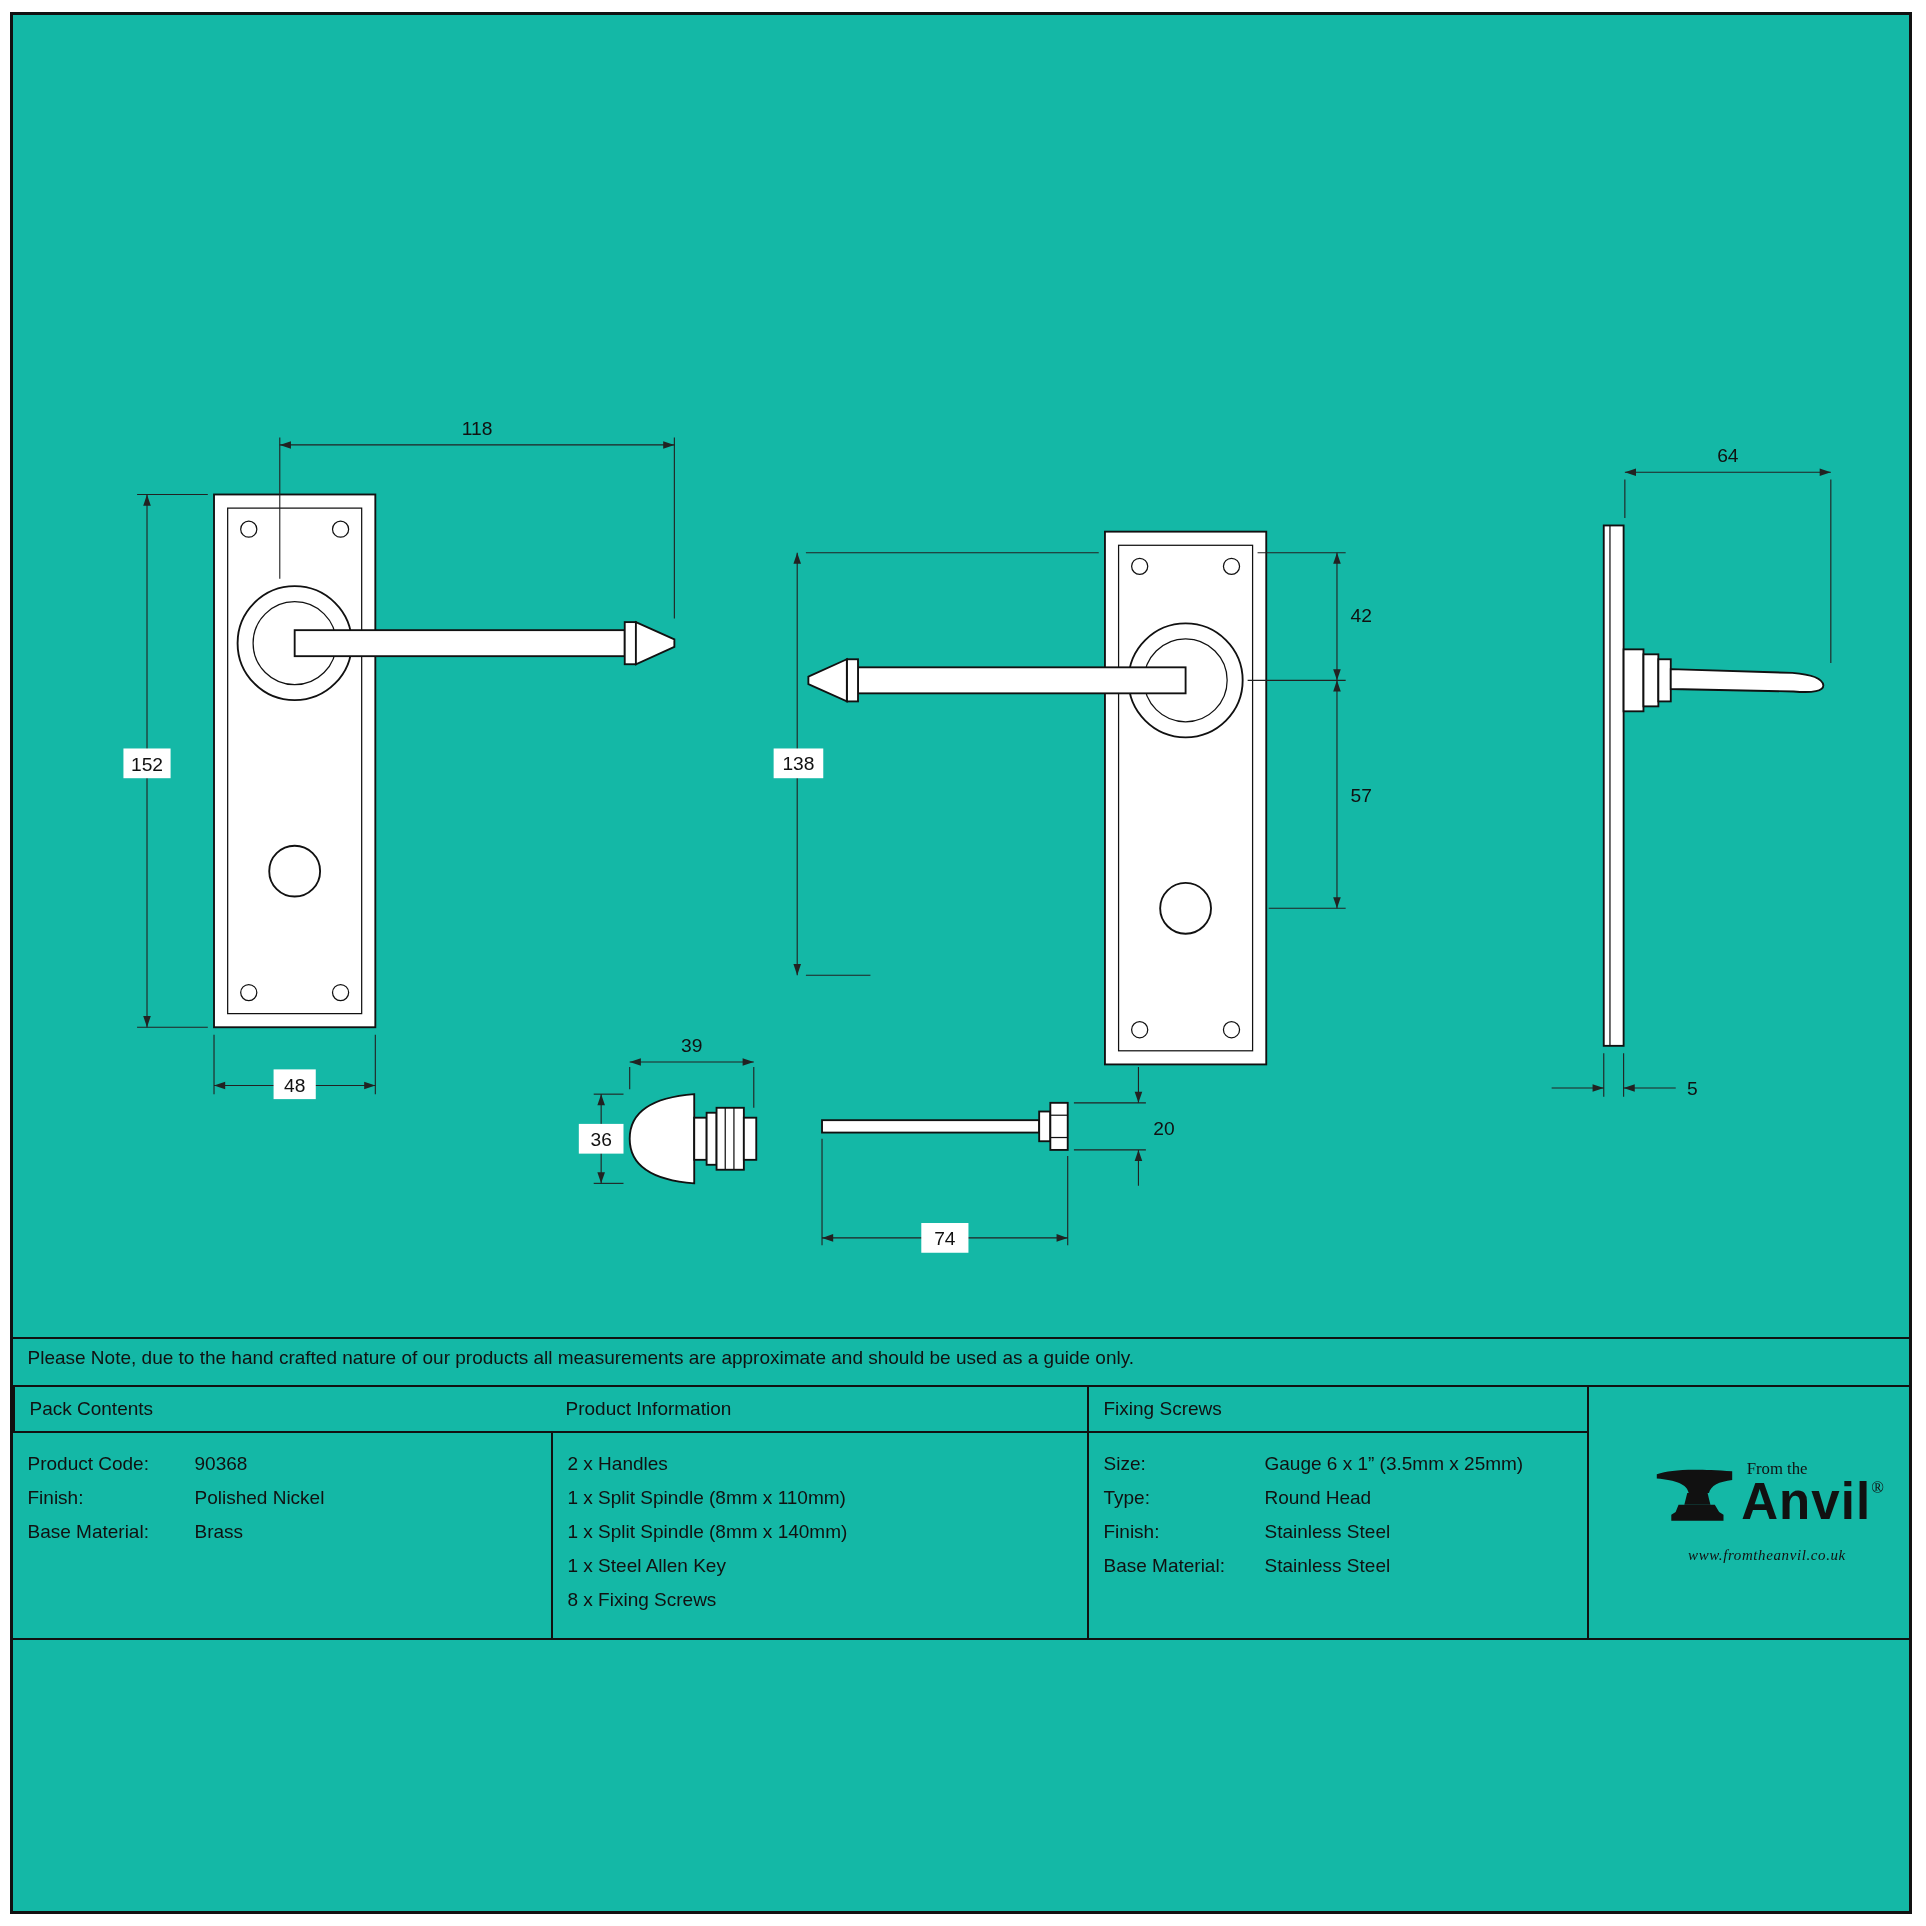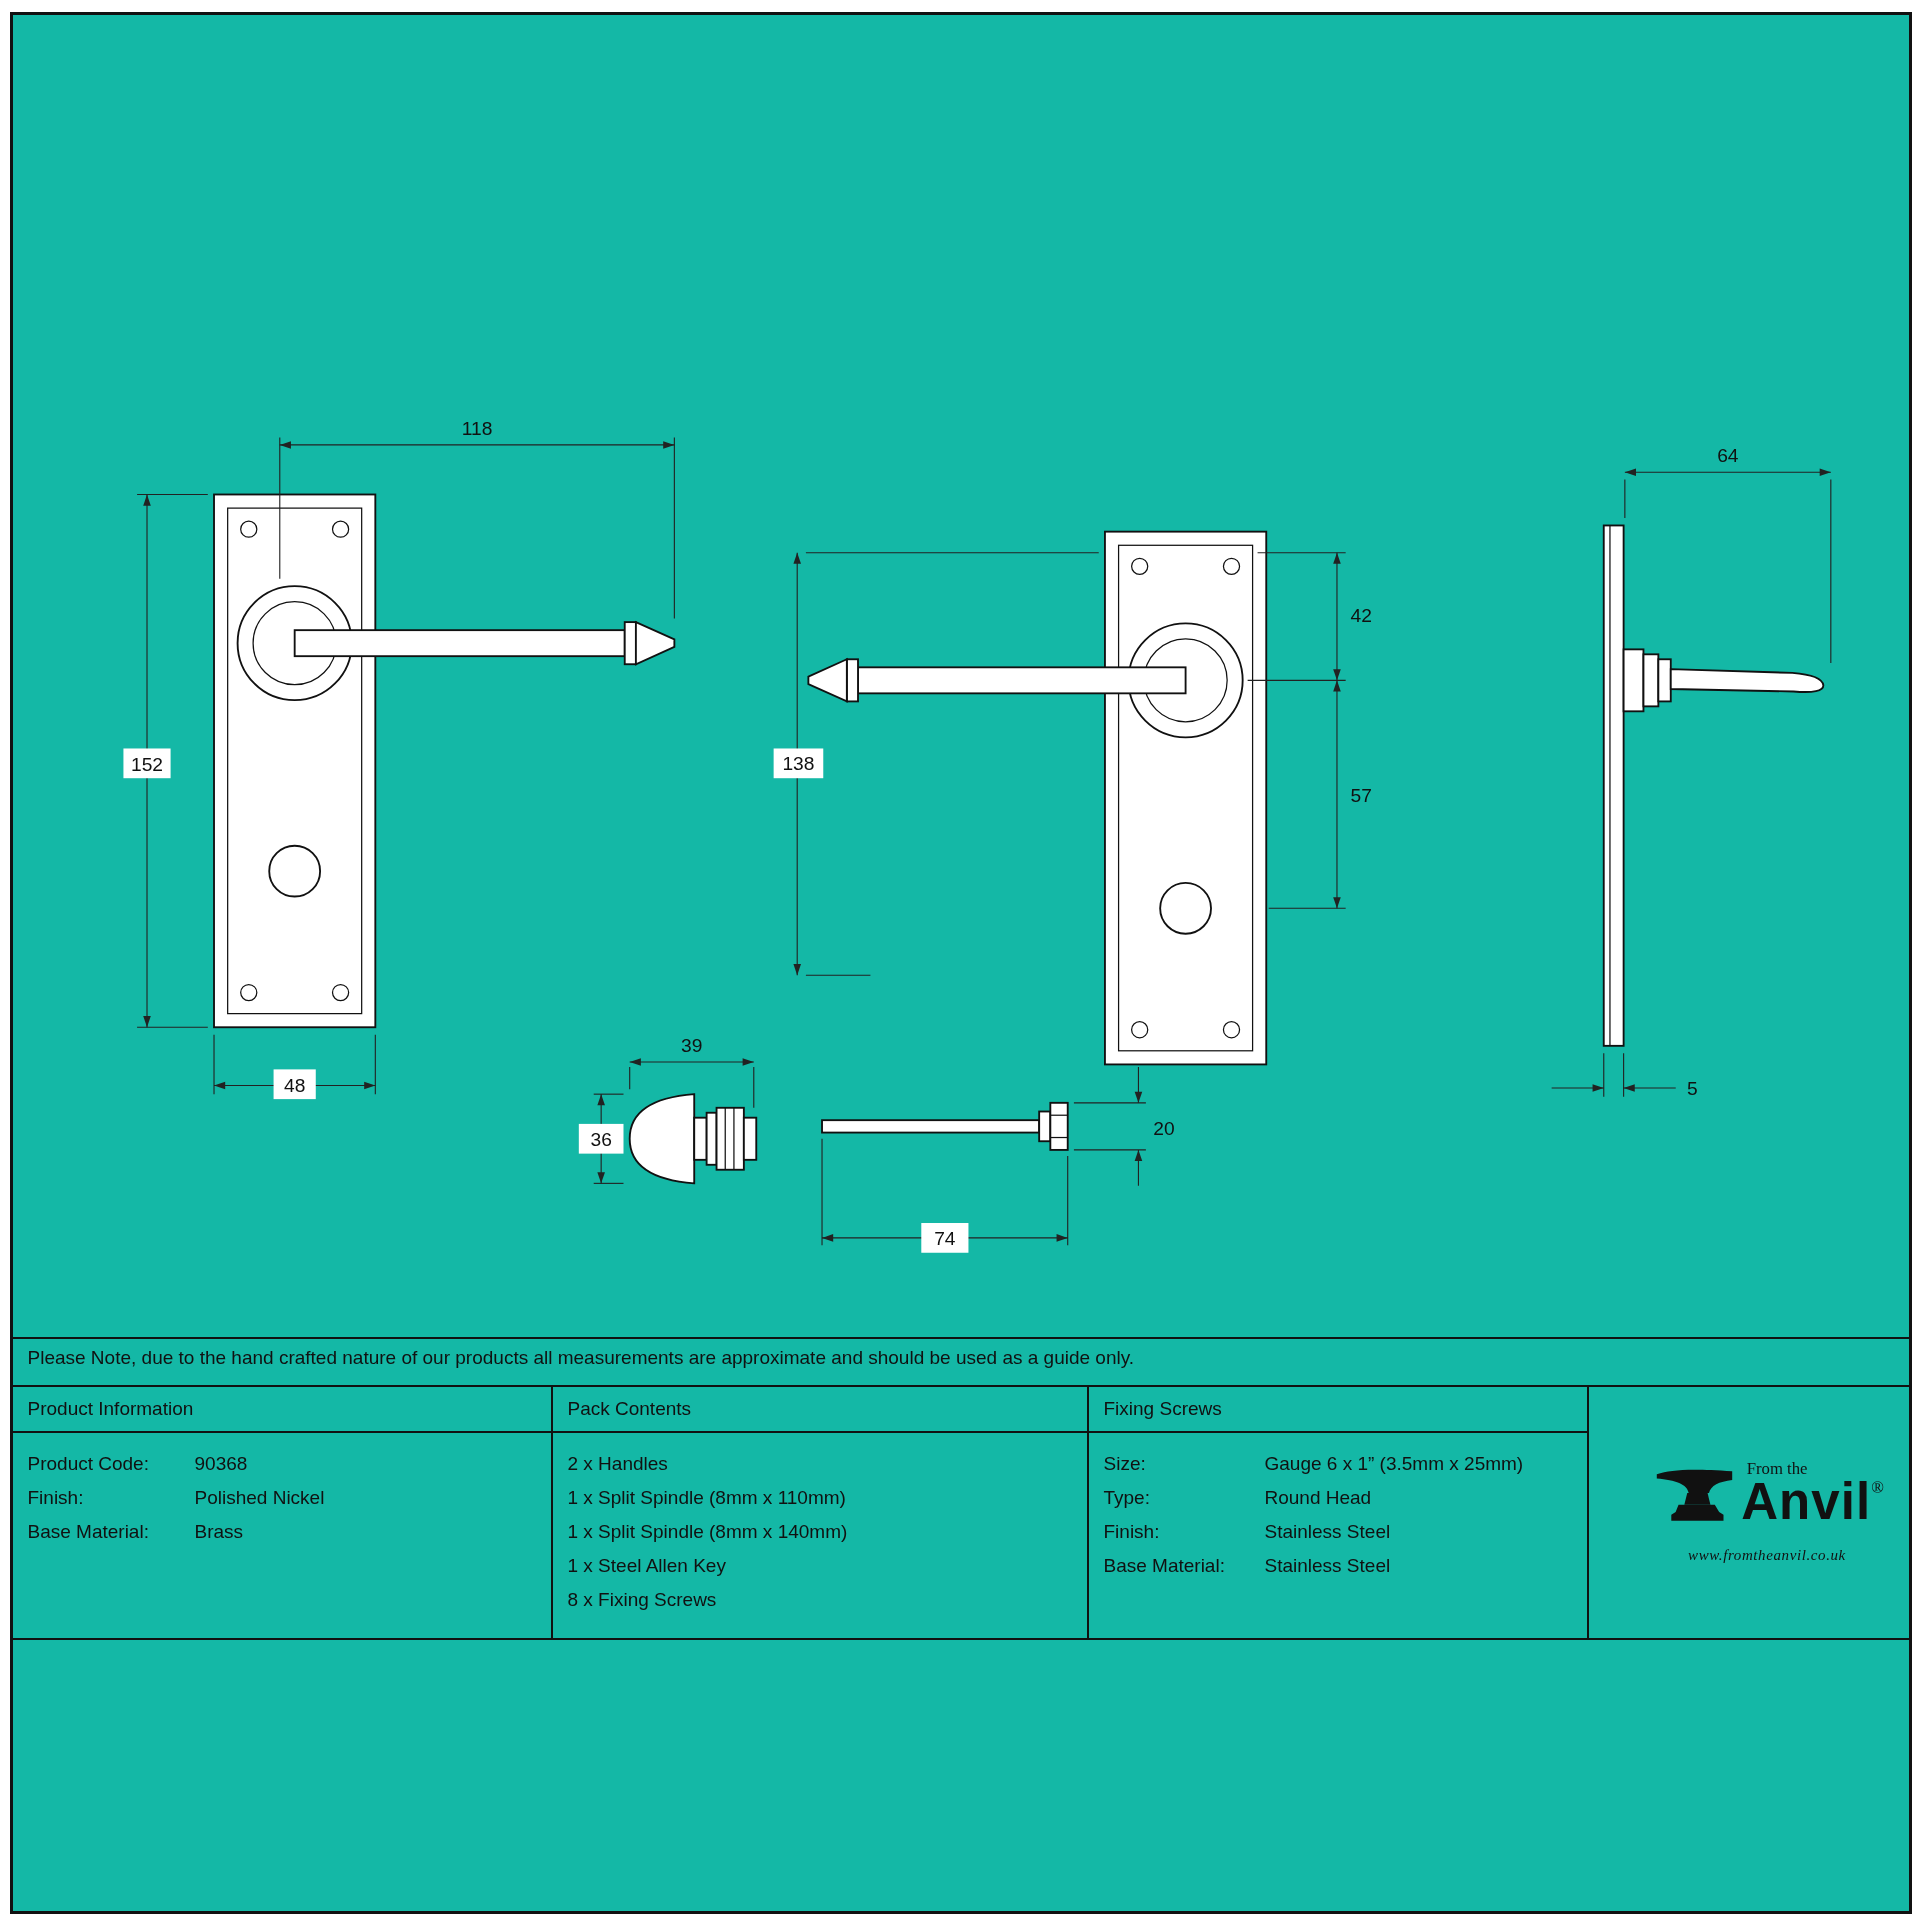"Product Information" div.cell { order: before "Pack Contents" -> after "Pack Contents" }
